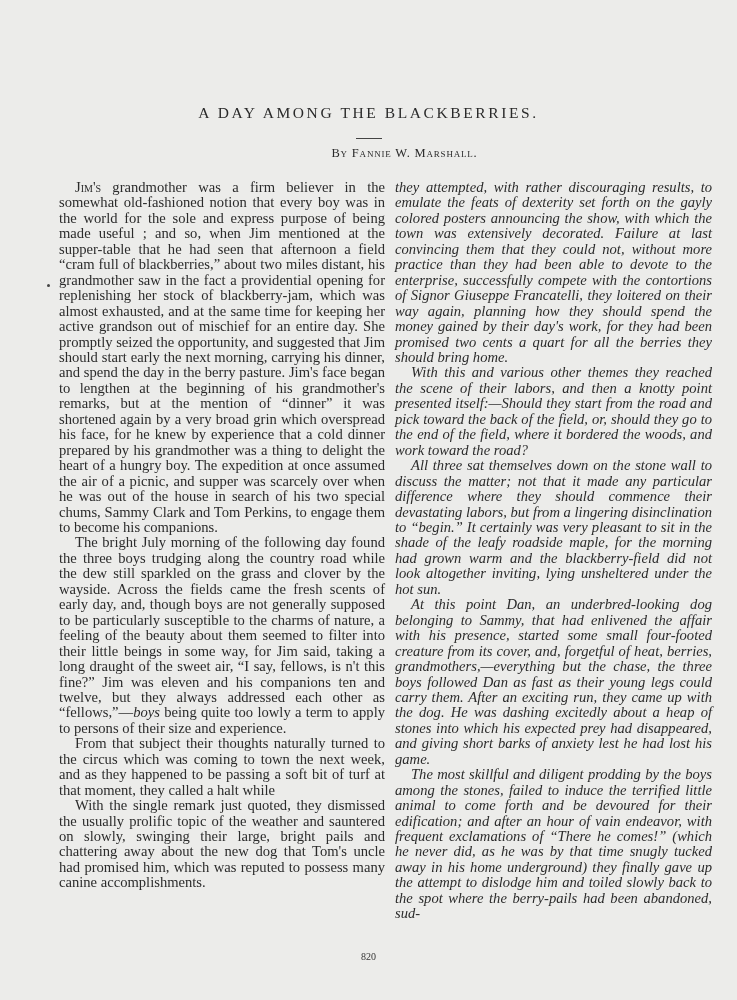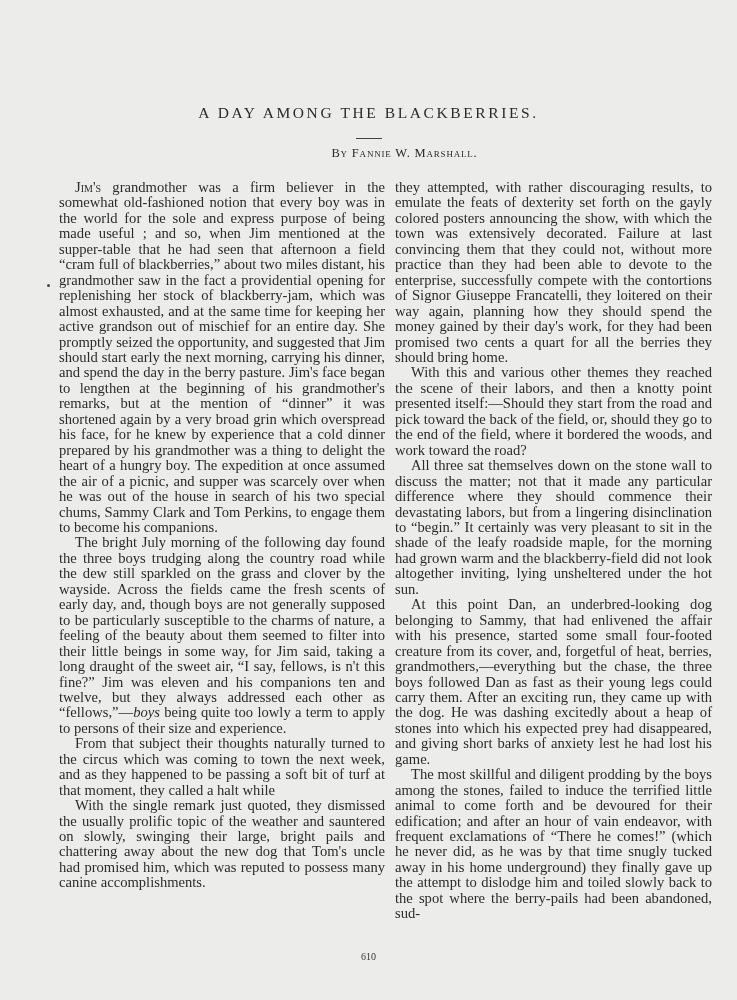"they attempted, with rather discouraging" .col.right { font-style: none -> italic }
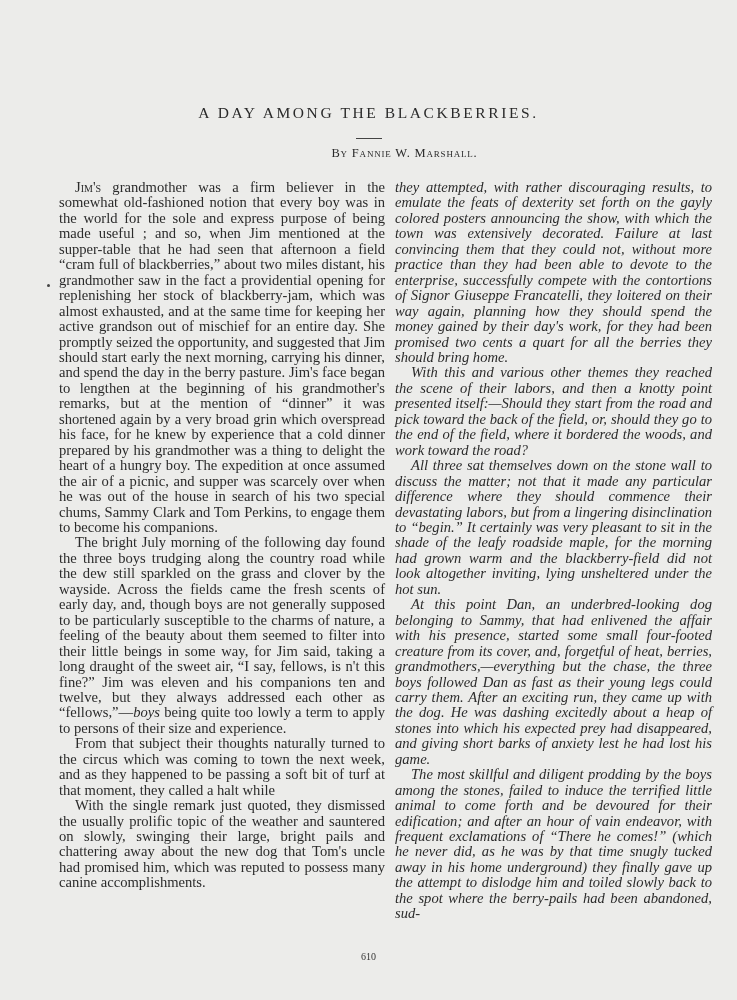"610" div.pagenum { text: 610 -> 820 }
